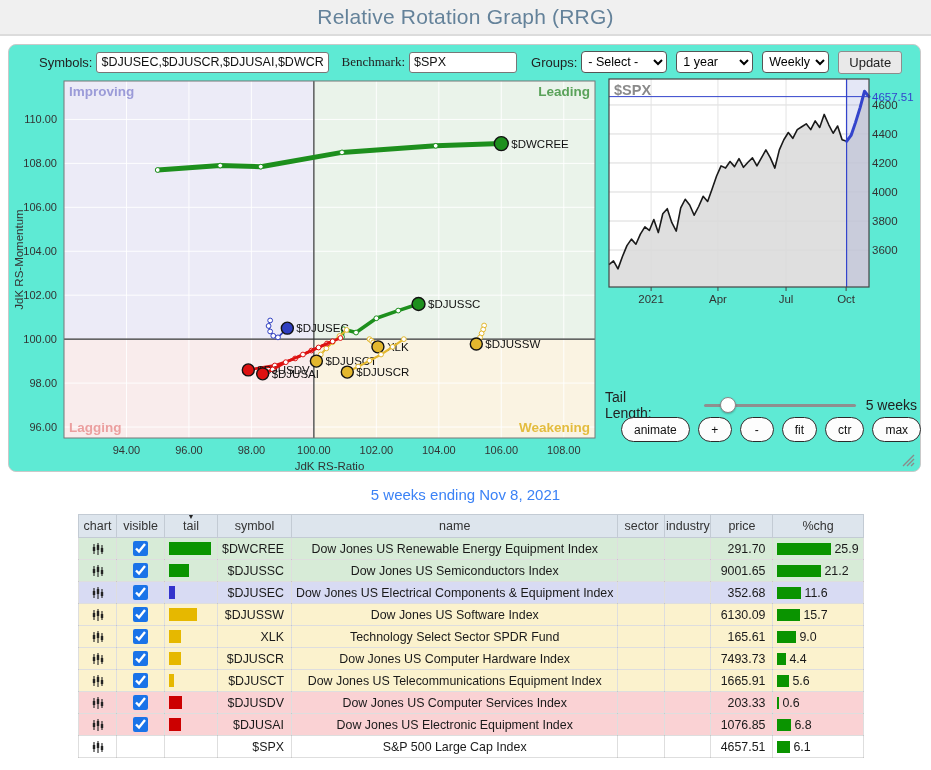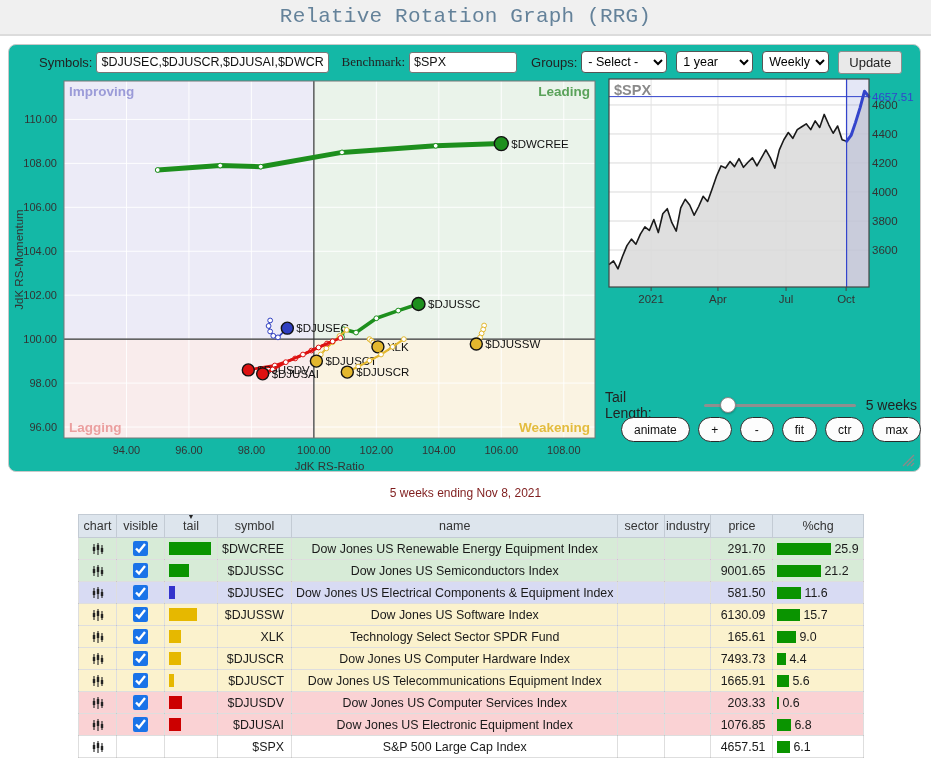"Relative Rotation Graph (RRG)" #titlebar { font-family: Liberation Mono, monospace -> none }
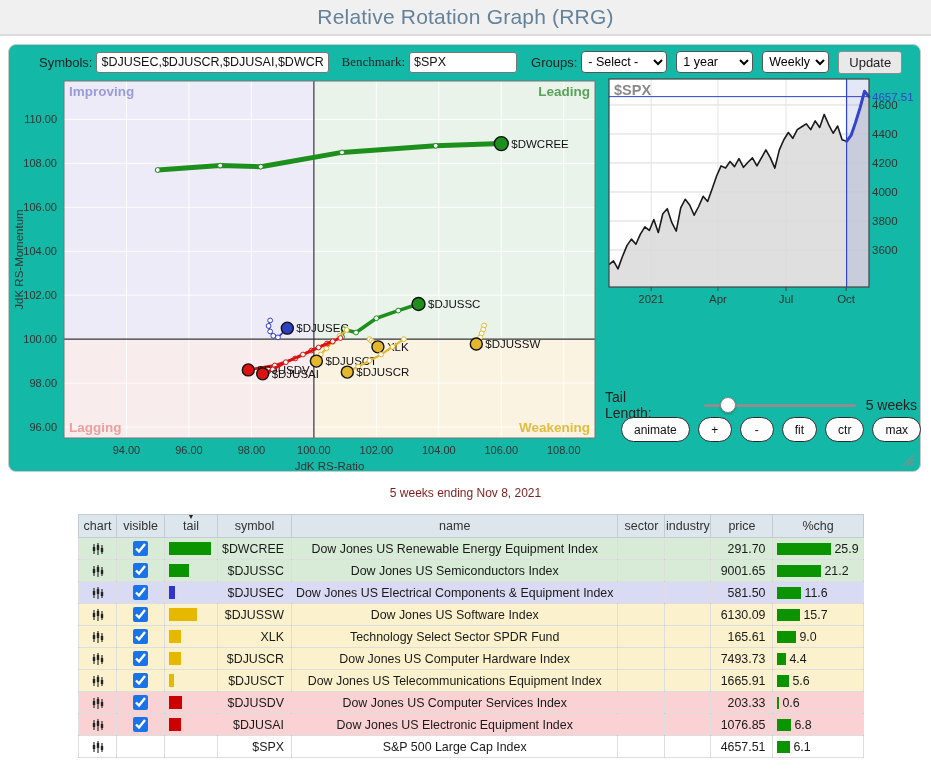"Symbols:" #panel { background: #14b8a6 -> #5eead4 }
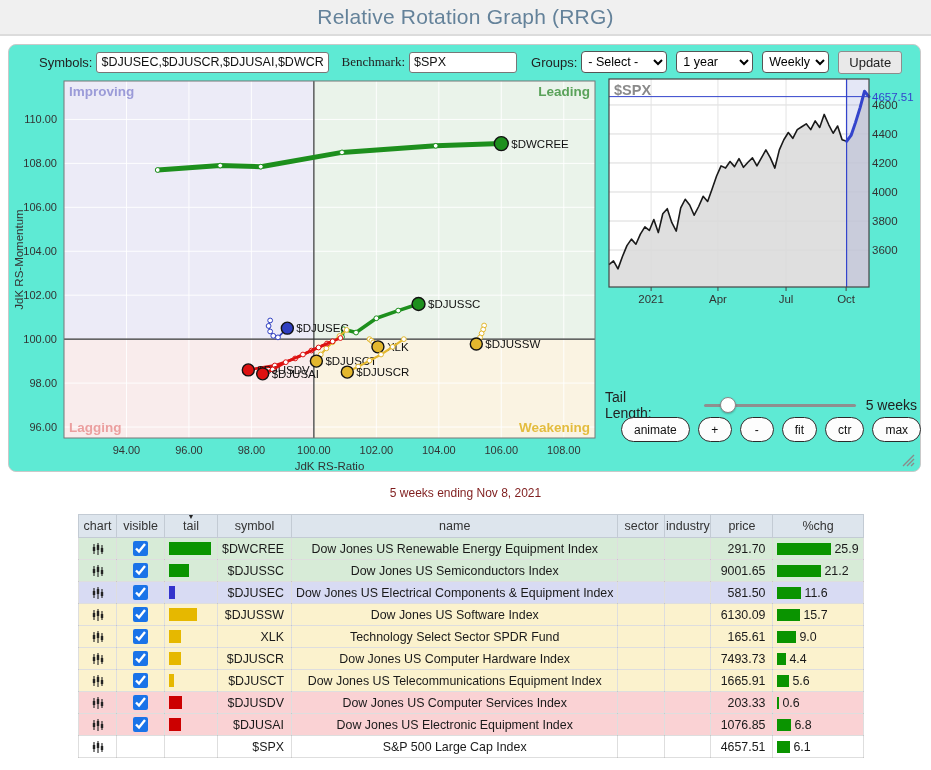"5 weeks ending Nov 8," #caption { color: #7f1d1d -> #3b82f6; font-size: 12px -> 15px }
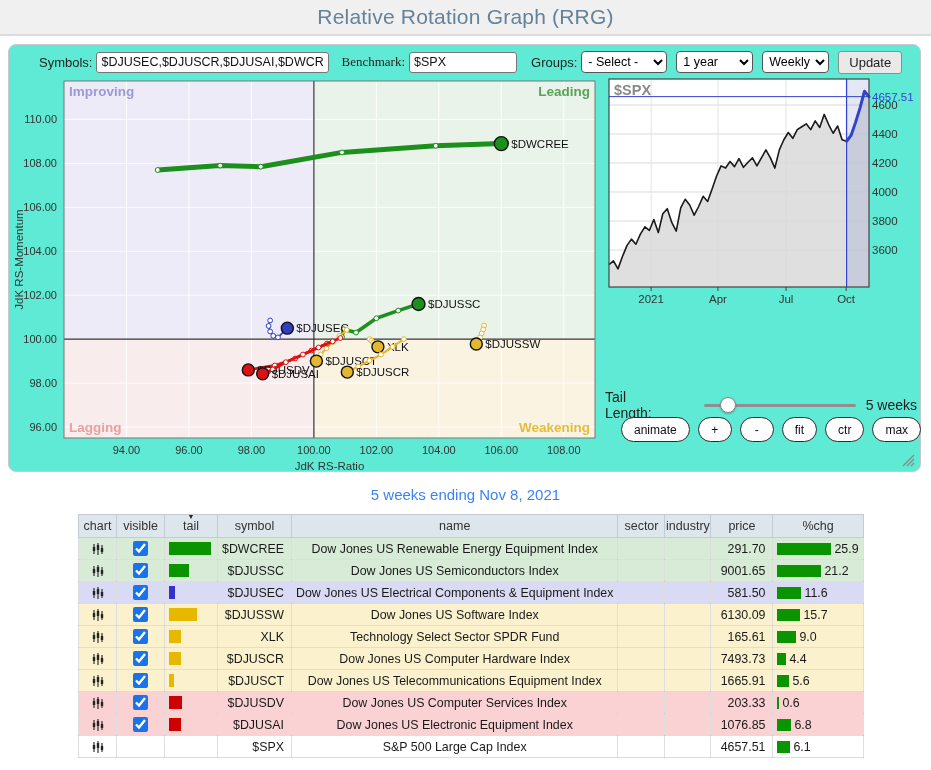"581.50" td.r { text: 581.50 -> 352.68 }
